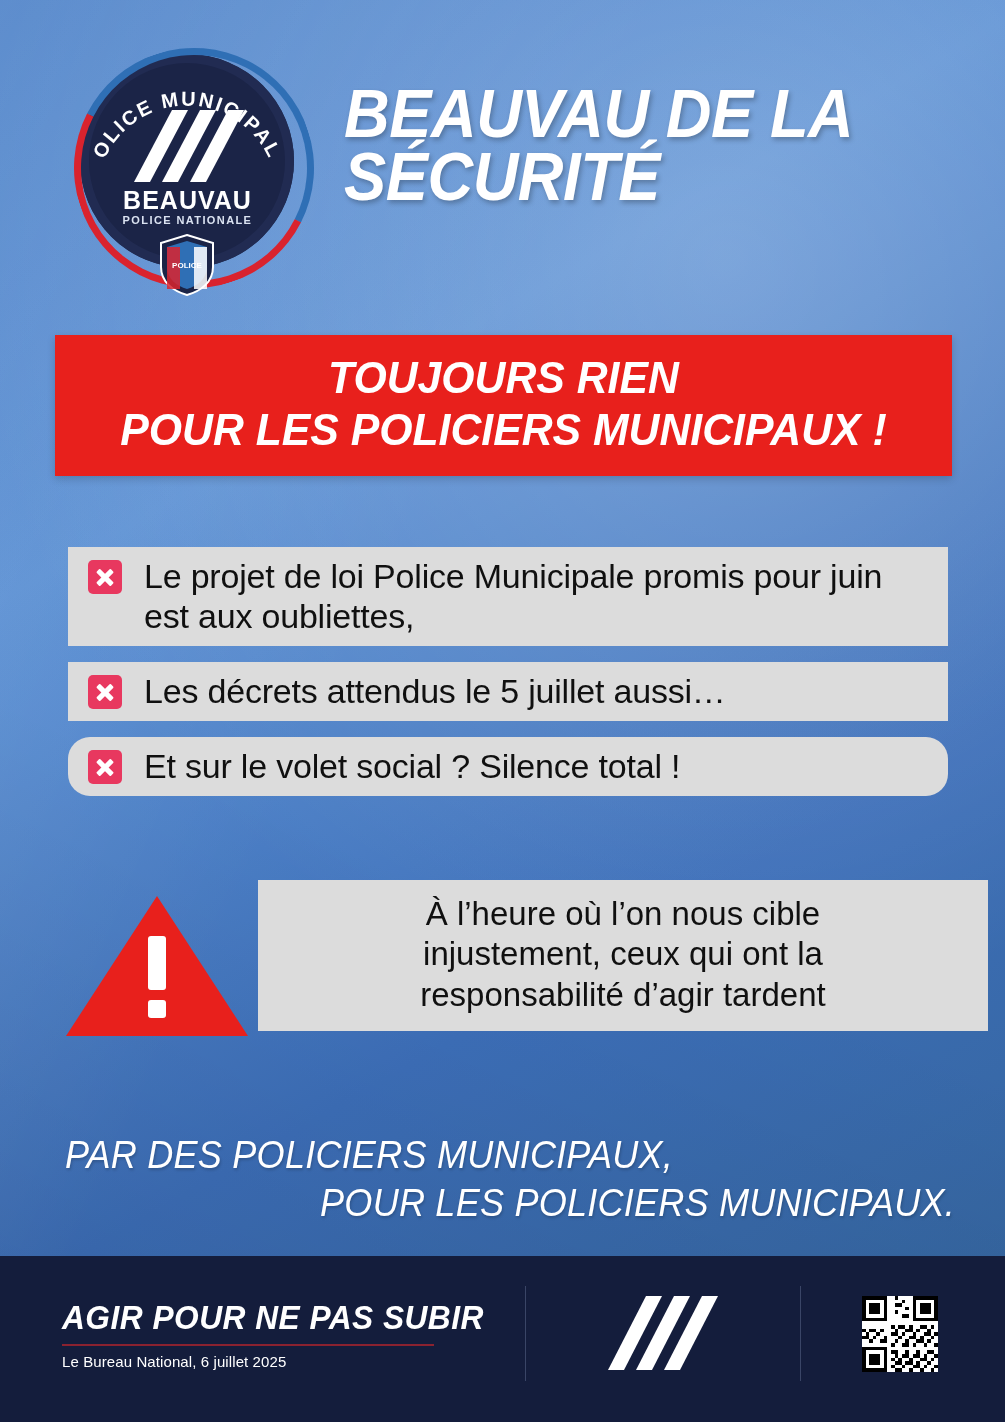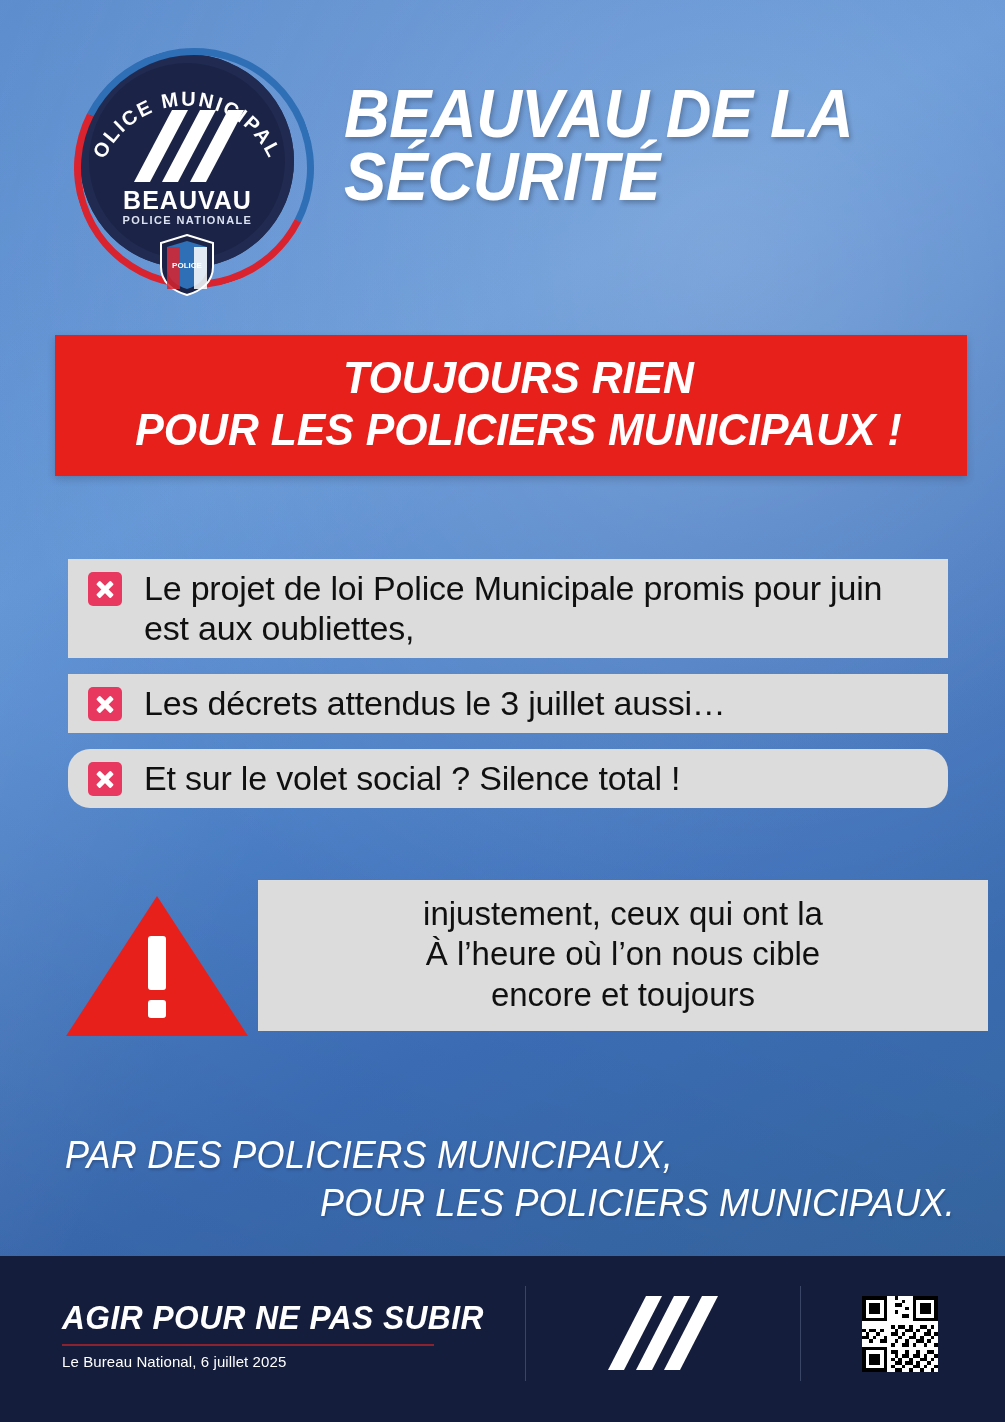"TOUJOURS RIEN" .banner { padding: 17px 0 20px 15px -> 17px 0 20px 0 }
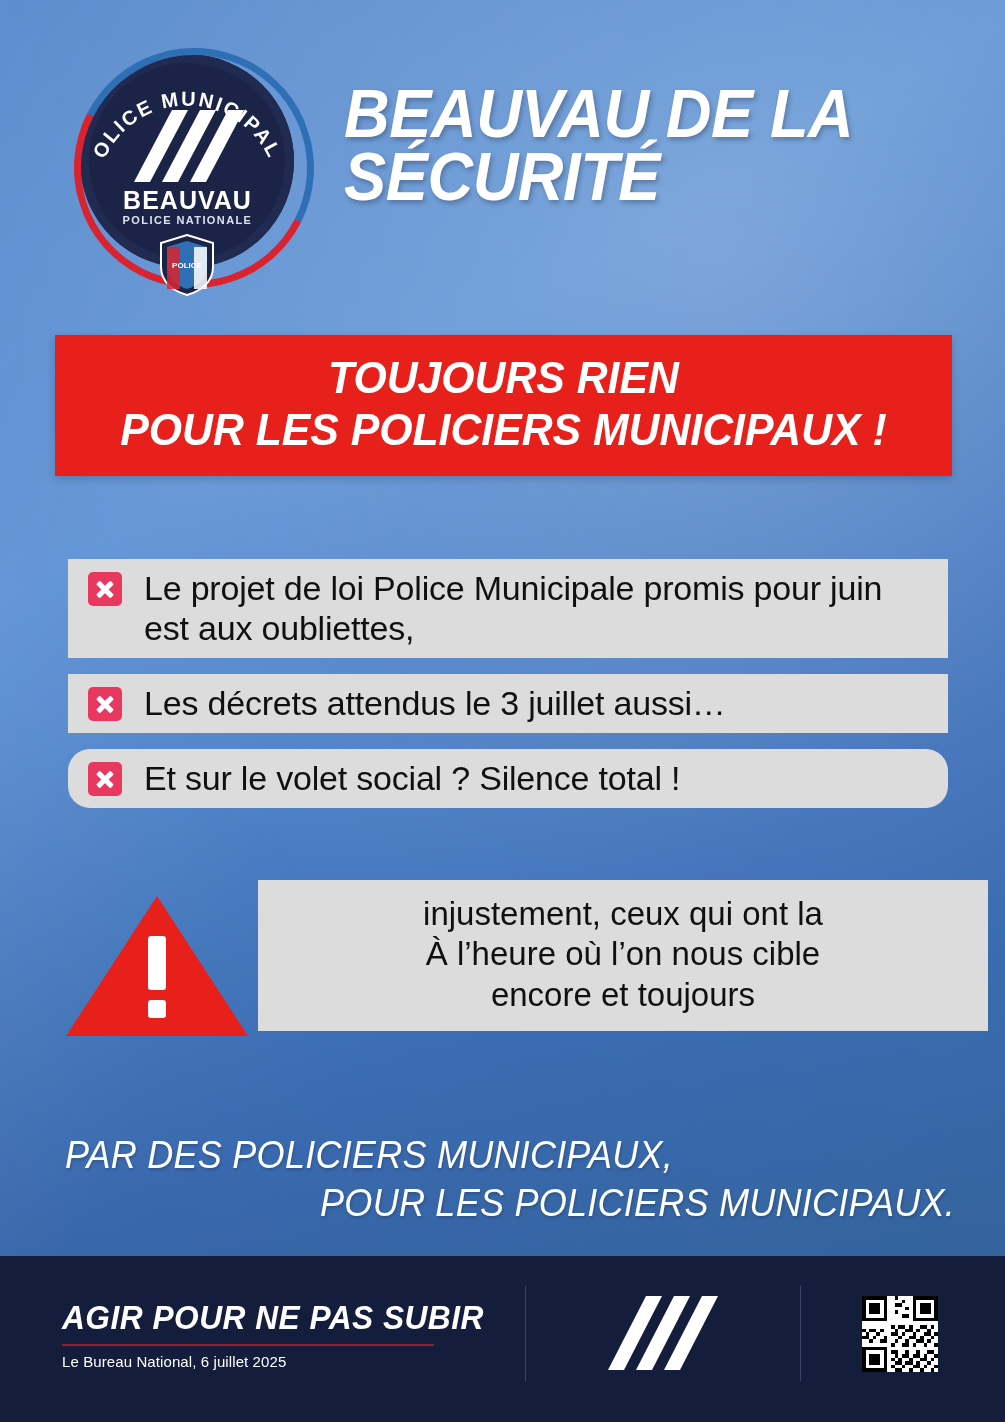"Le projet de loi Police" .bullet-row { margin-top: 12px -> none }
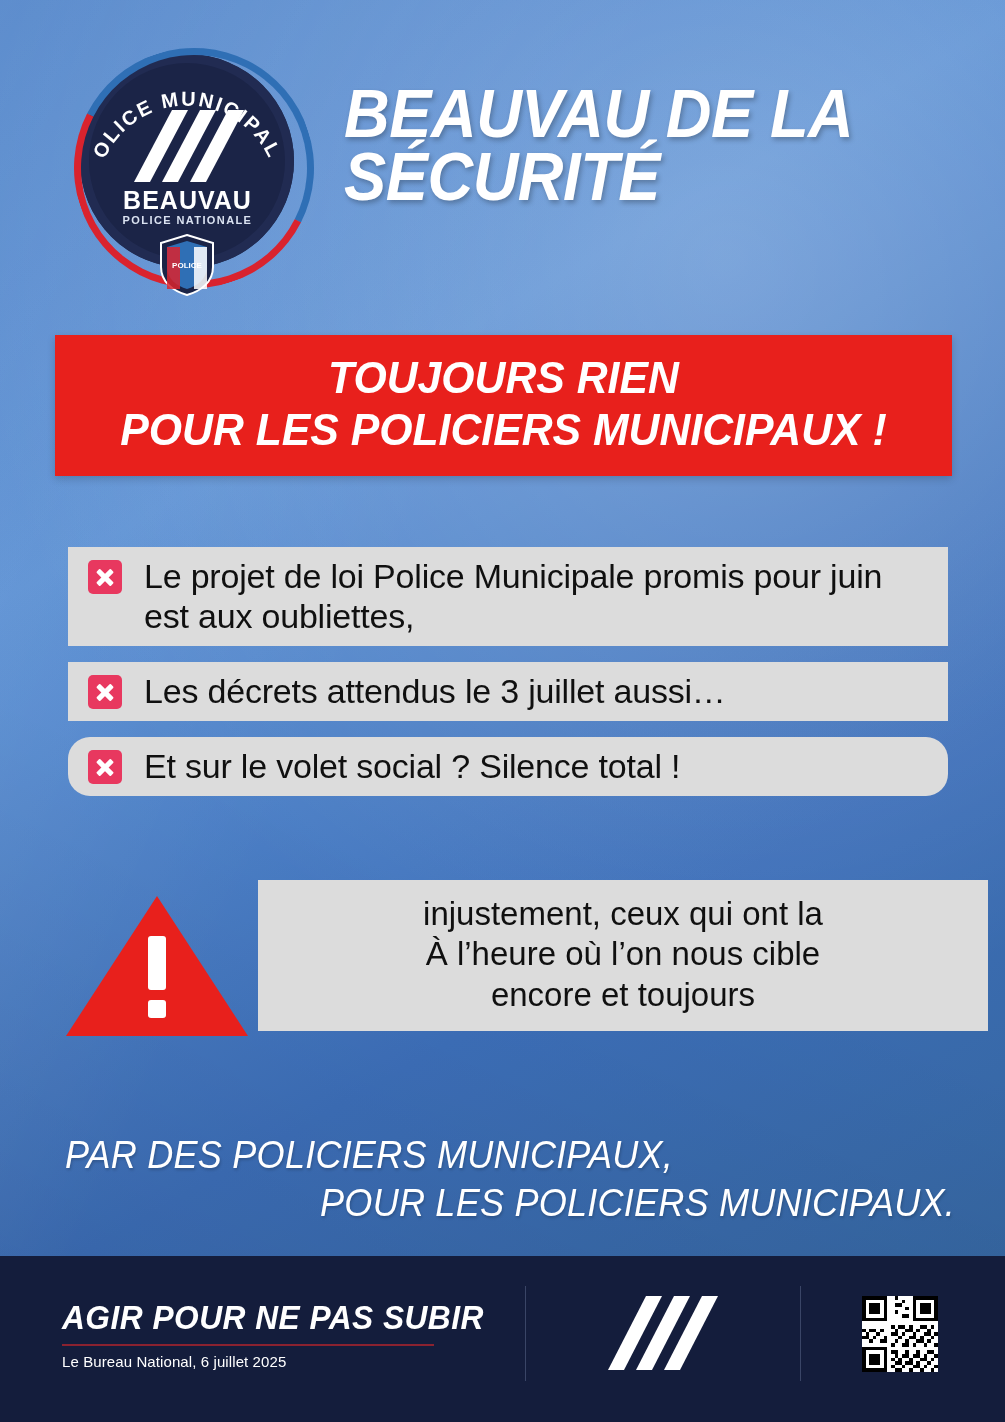"Les décrets attendus le 3" span.bullet-text { text: 3 -> 5 }
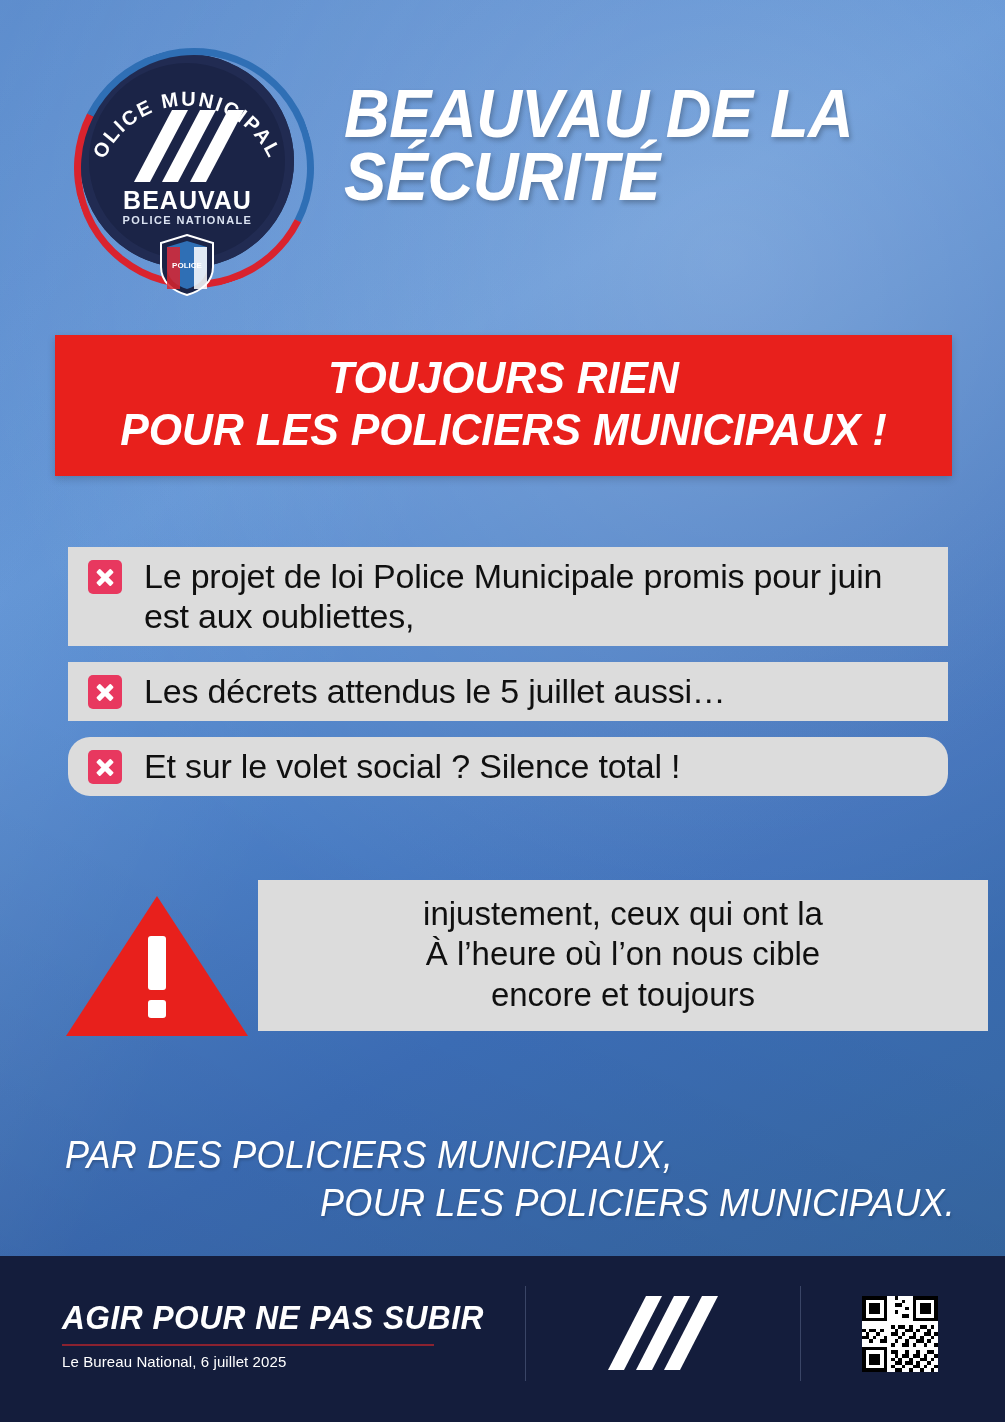"injustement, ceux qui ont la" div { order: before "À l’heure où l’on nous" -> after "À l’heure où l’on nous" }
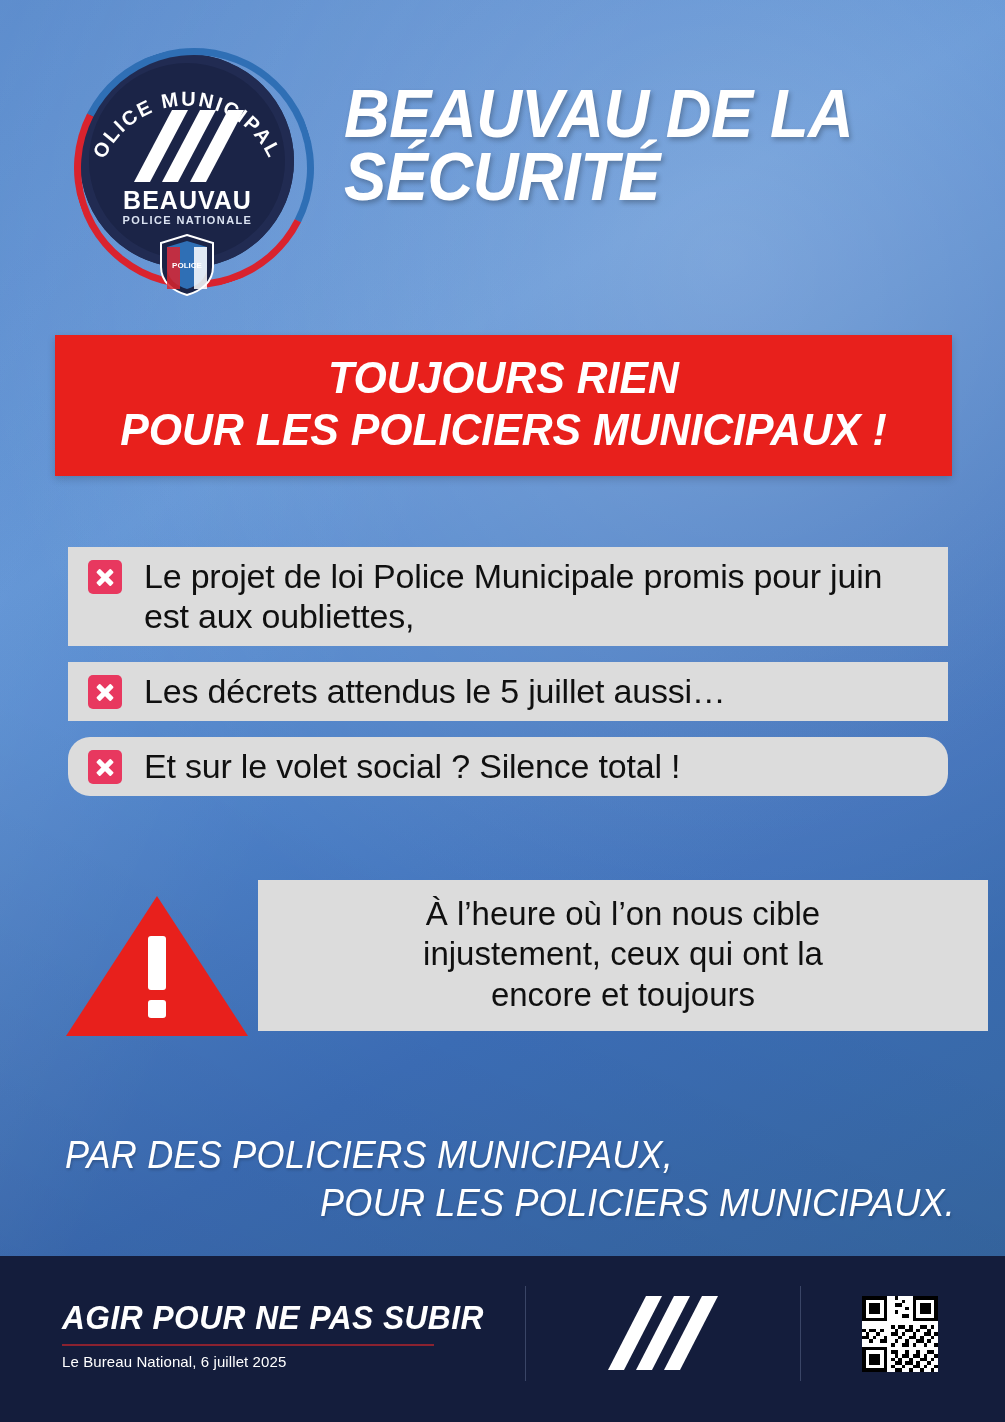"responsabilité d’agir tardent" div { html: none -> <div>responsabilité d’agir tardent</div> }
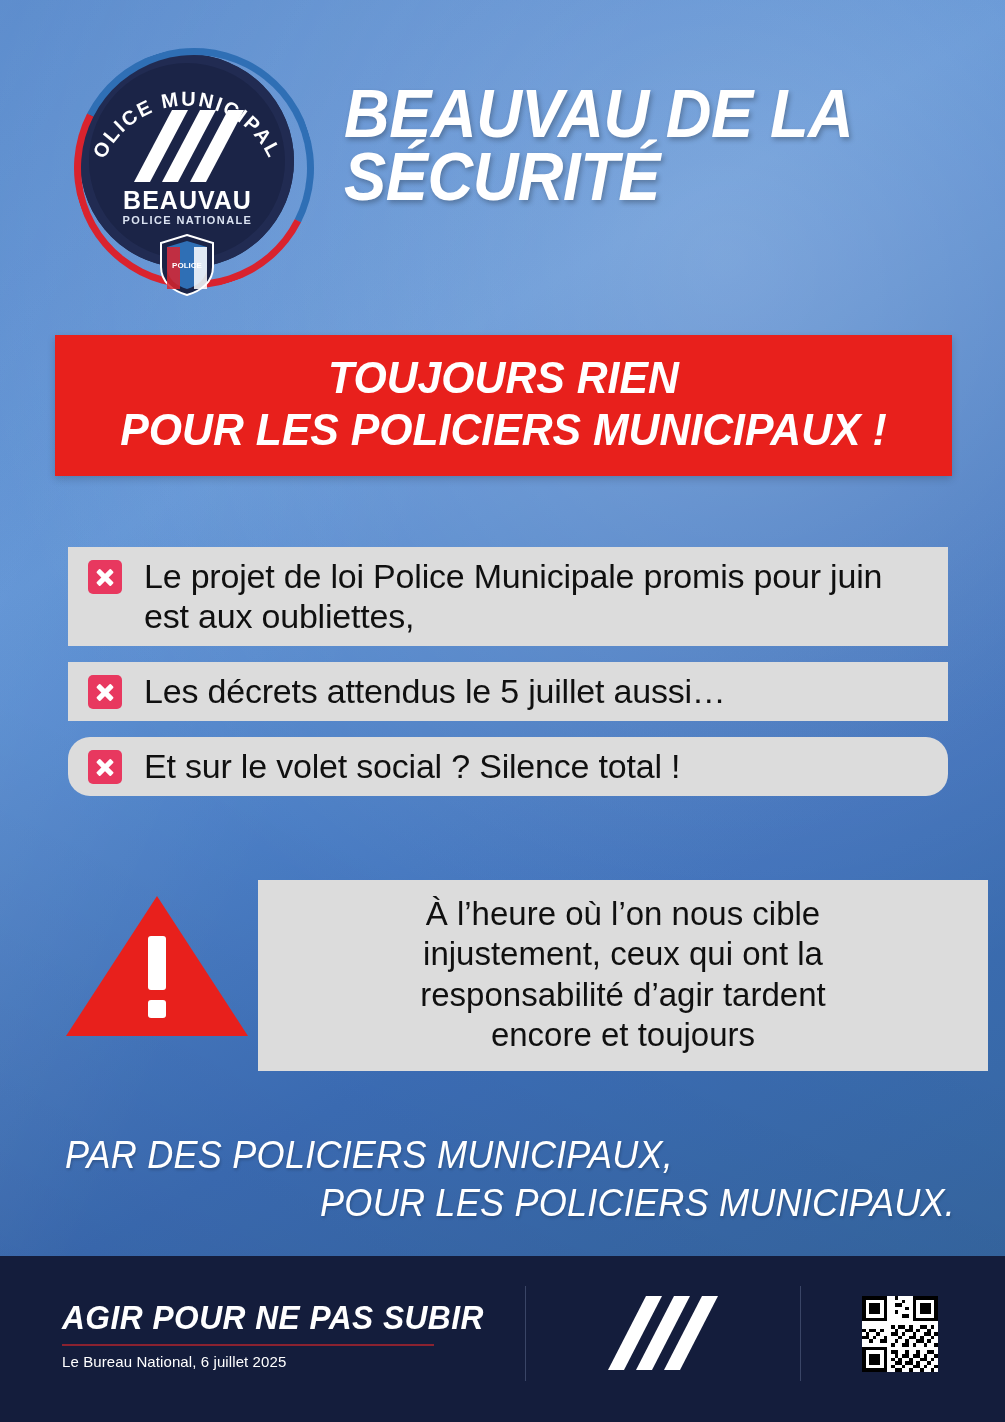"encore et toujours" div { html: <div>encore et toujours</div> -> none }
